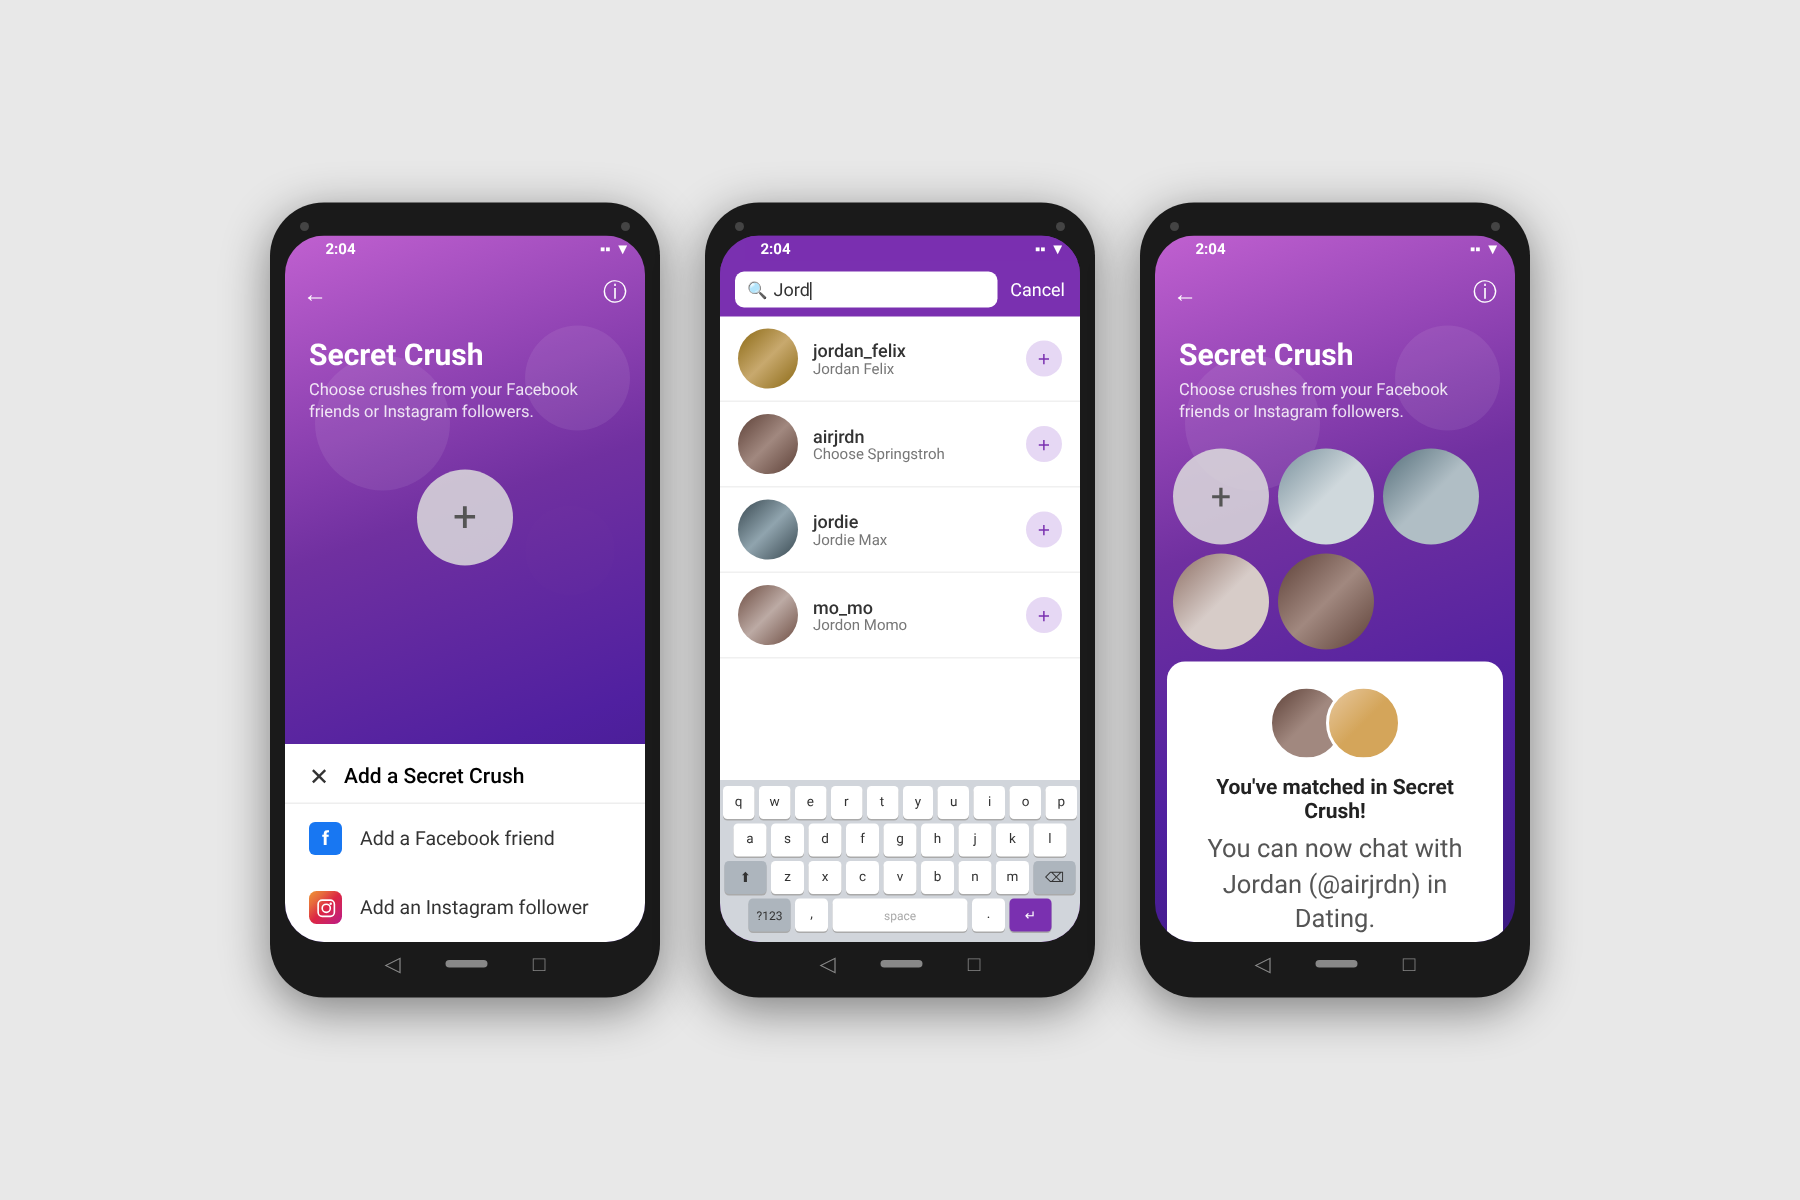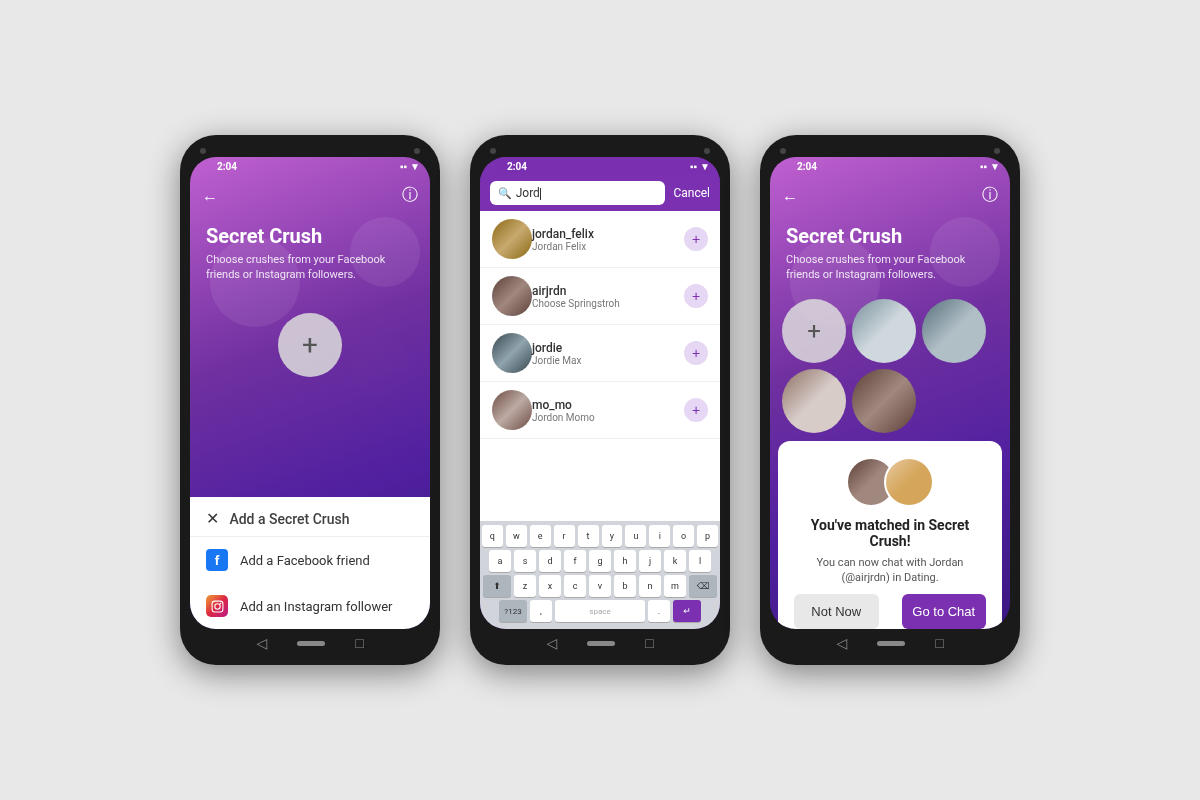"jordan_felix" .result-item { gap: none -> 10px }
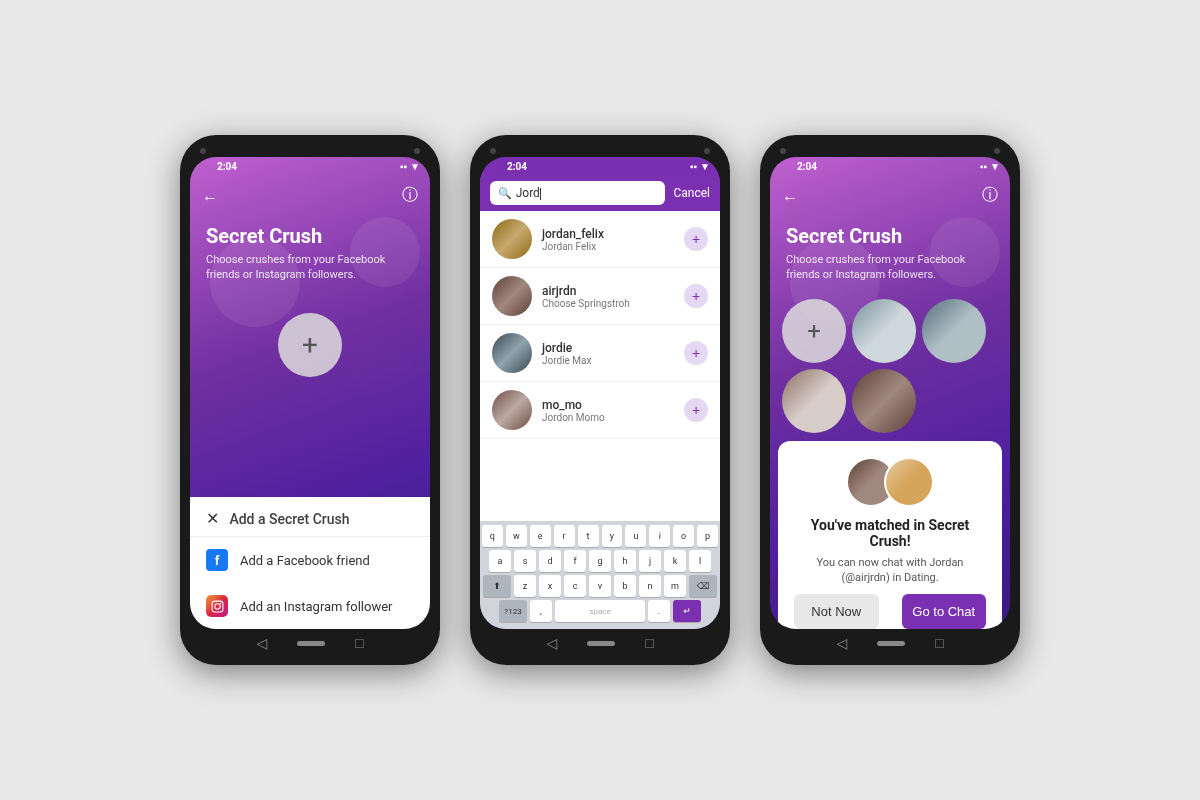"Add a Secret Crush" .bottom-sheet-title { color: #404040 -> #000000 }
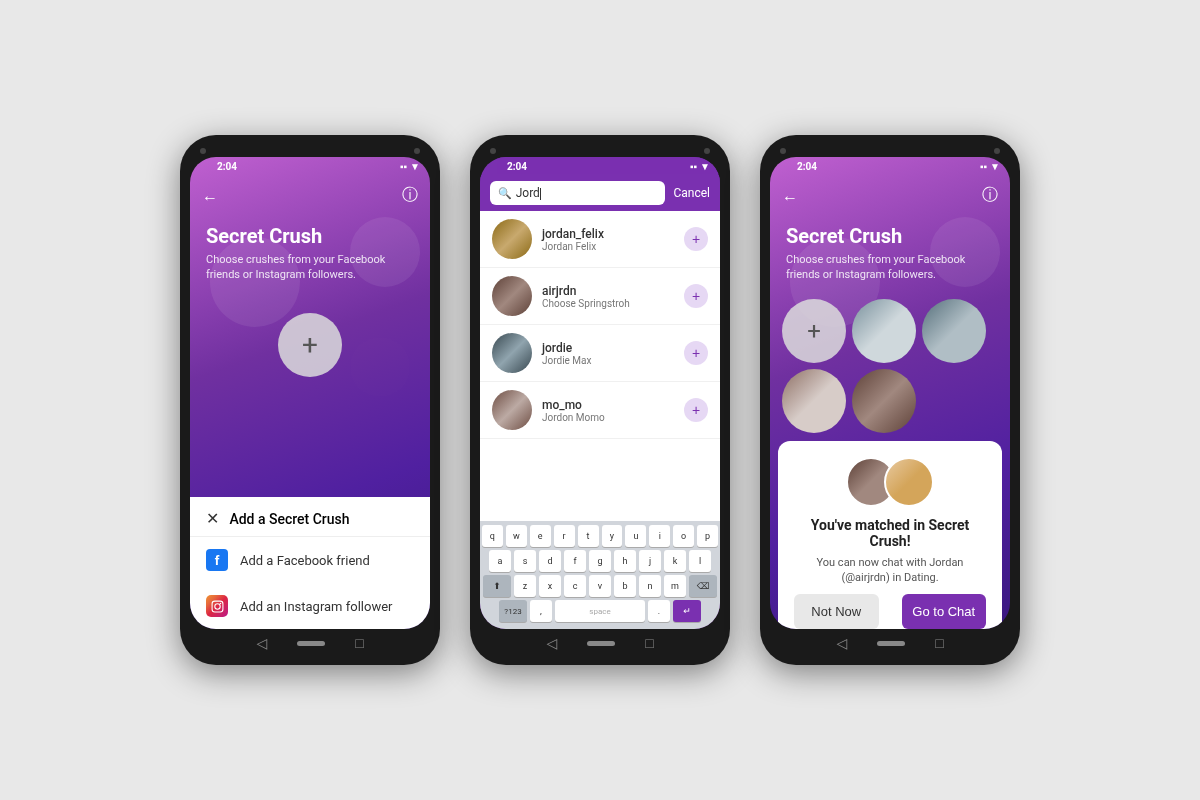"You can now chat with" .match-text { font-size: 11px -> 17px }
